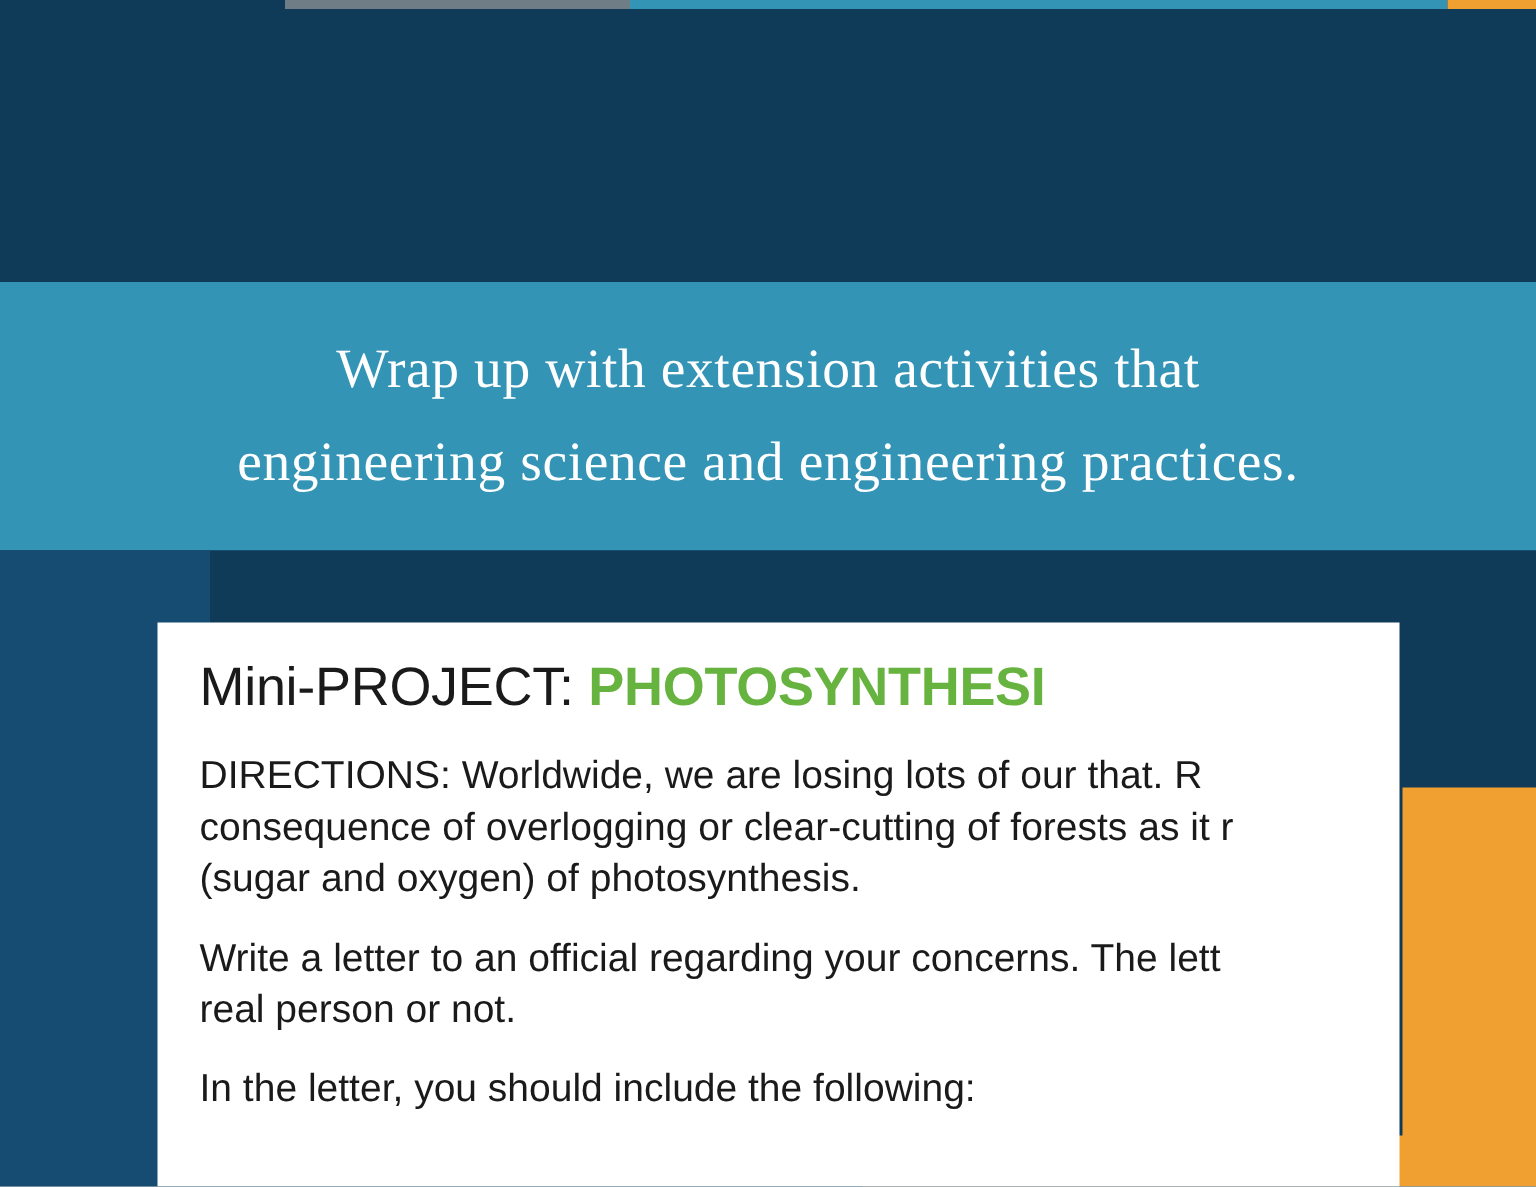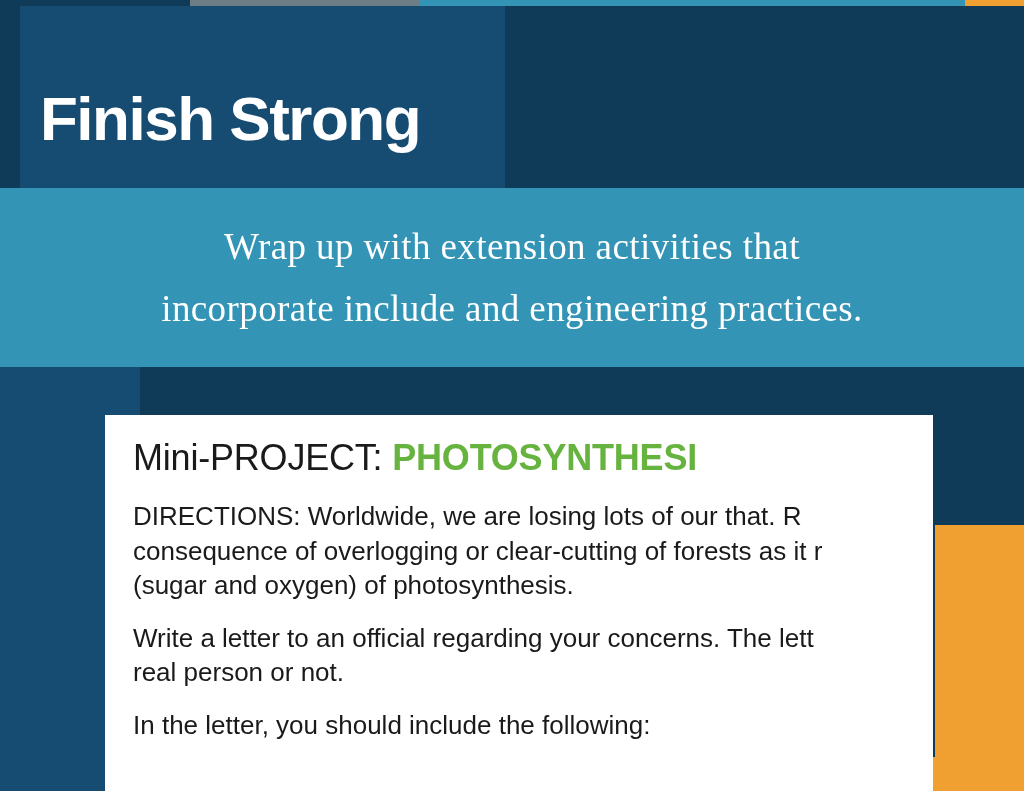"Finish Strong" div.title-block { html: <div> <div>Finish Strong</div> </div> -> none }
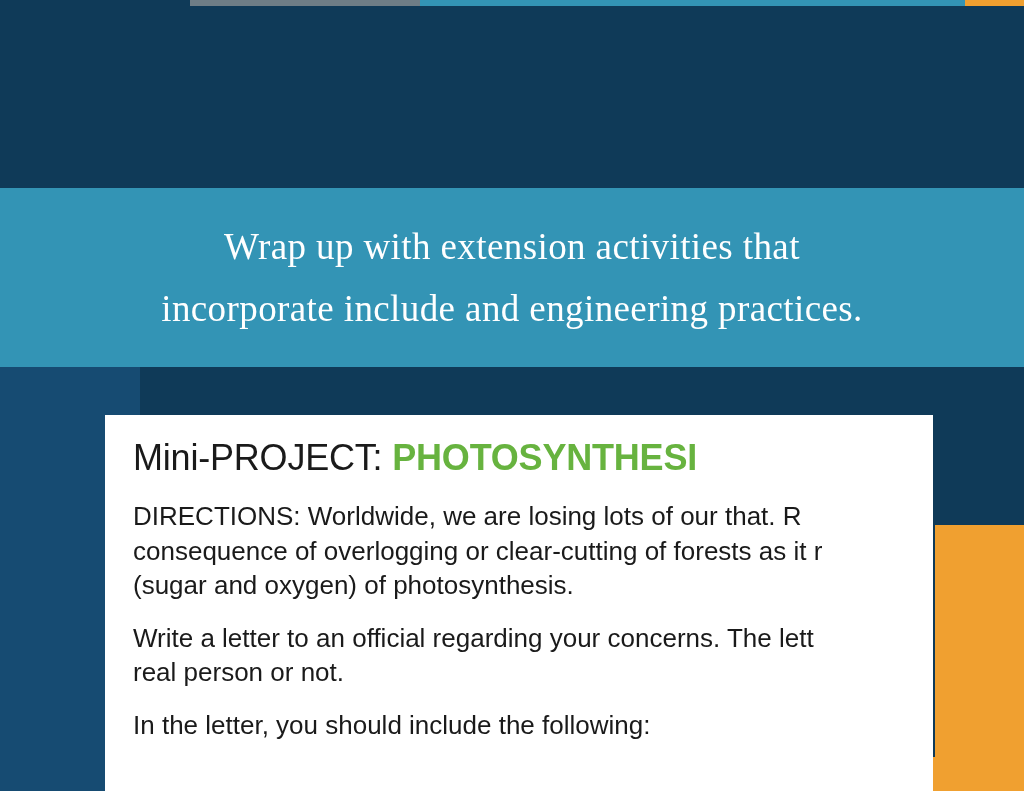"incorporate include and engineering" div.subtitle-line { text: incorporate include -> engineering science }
